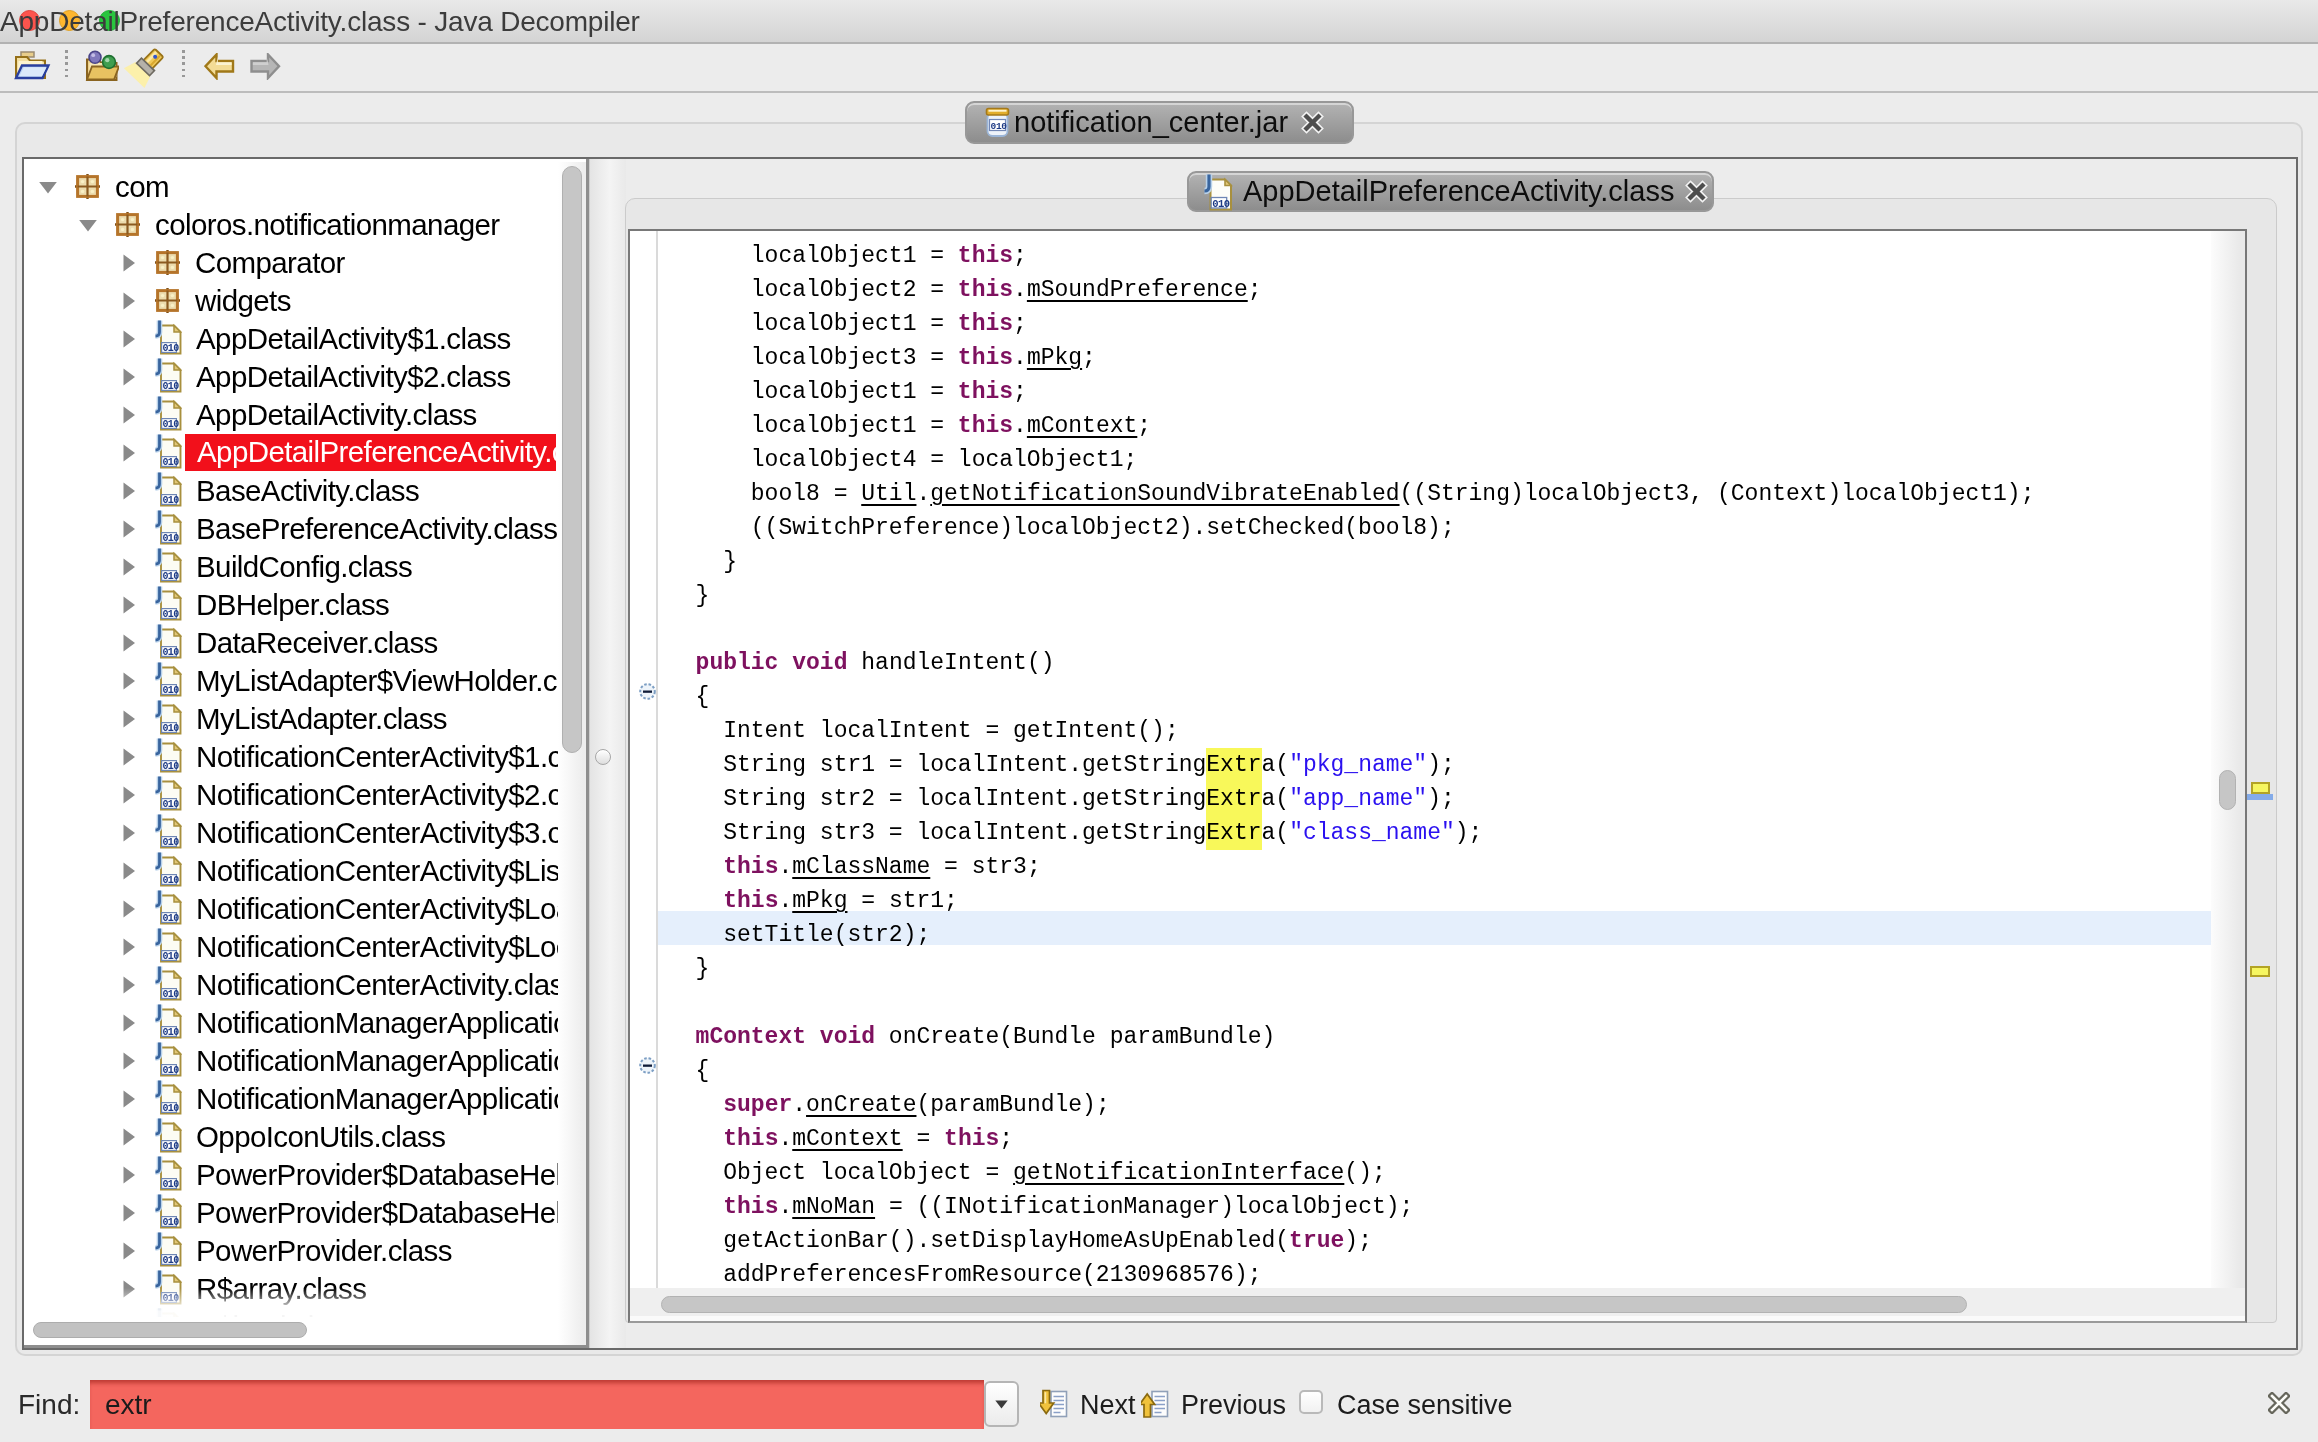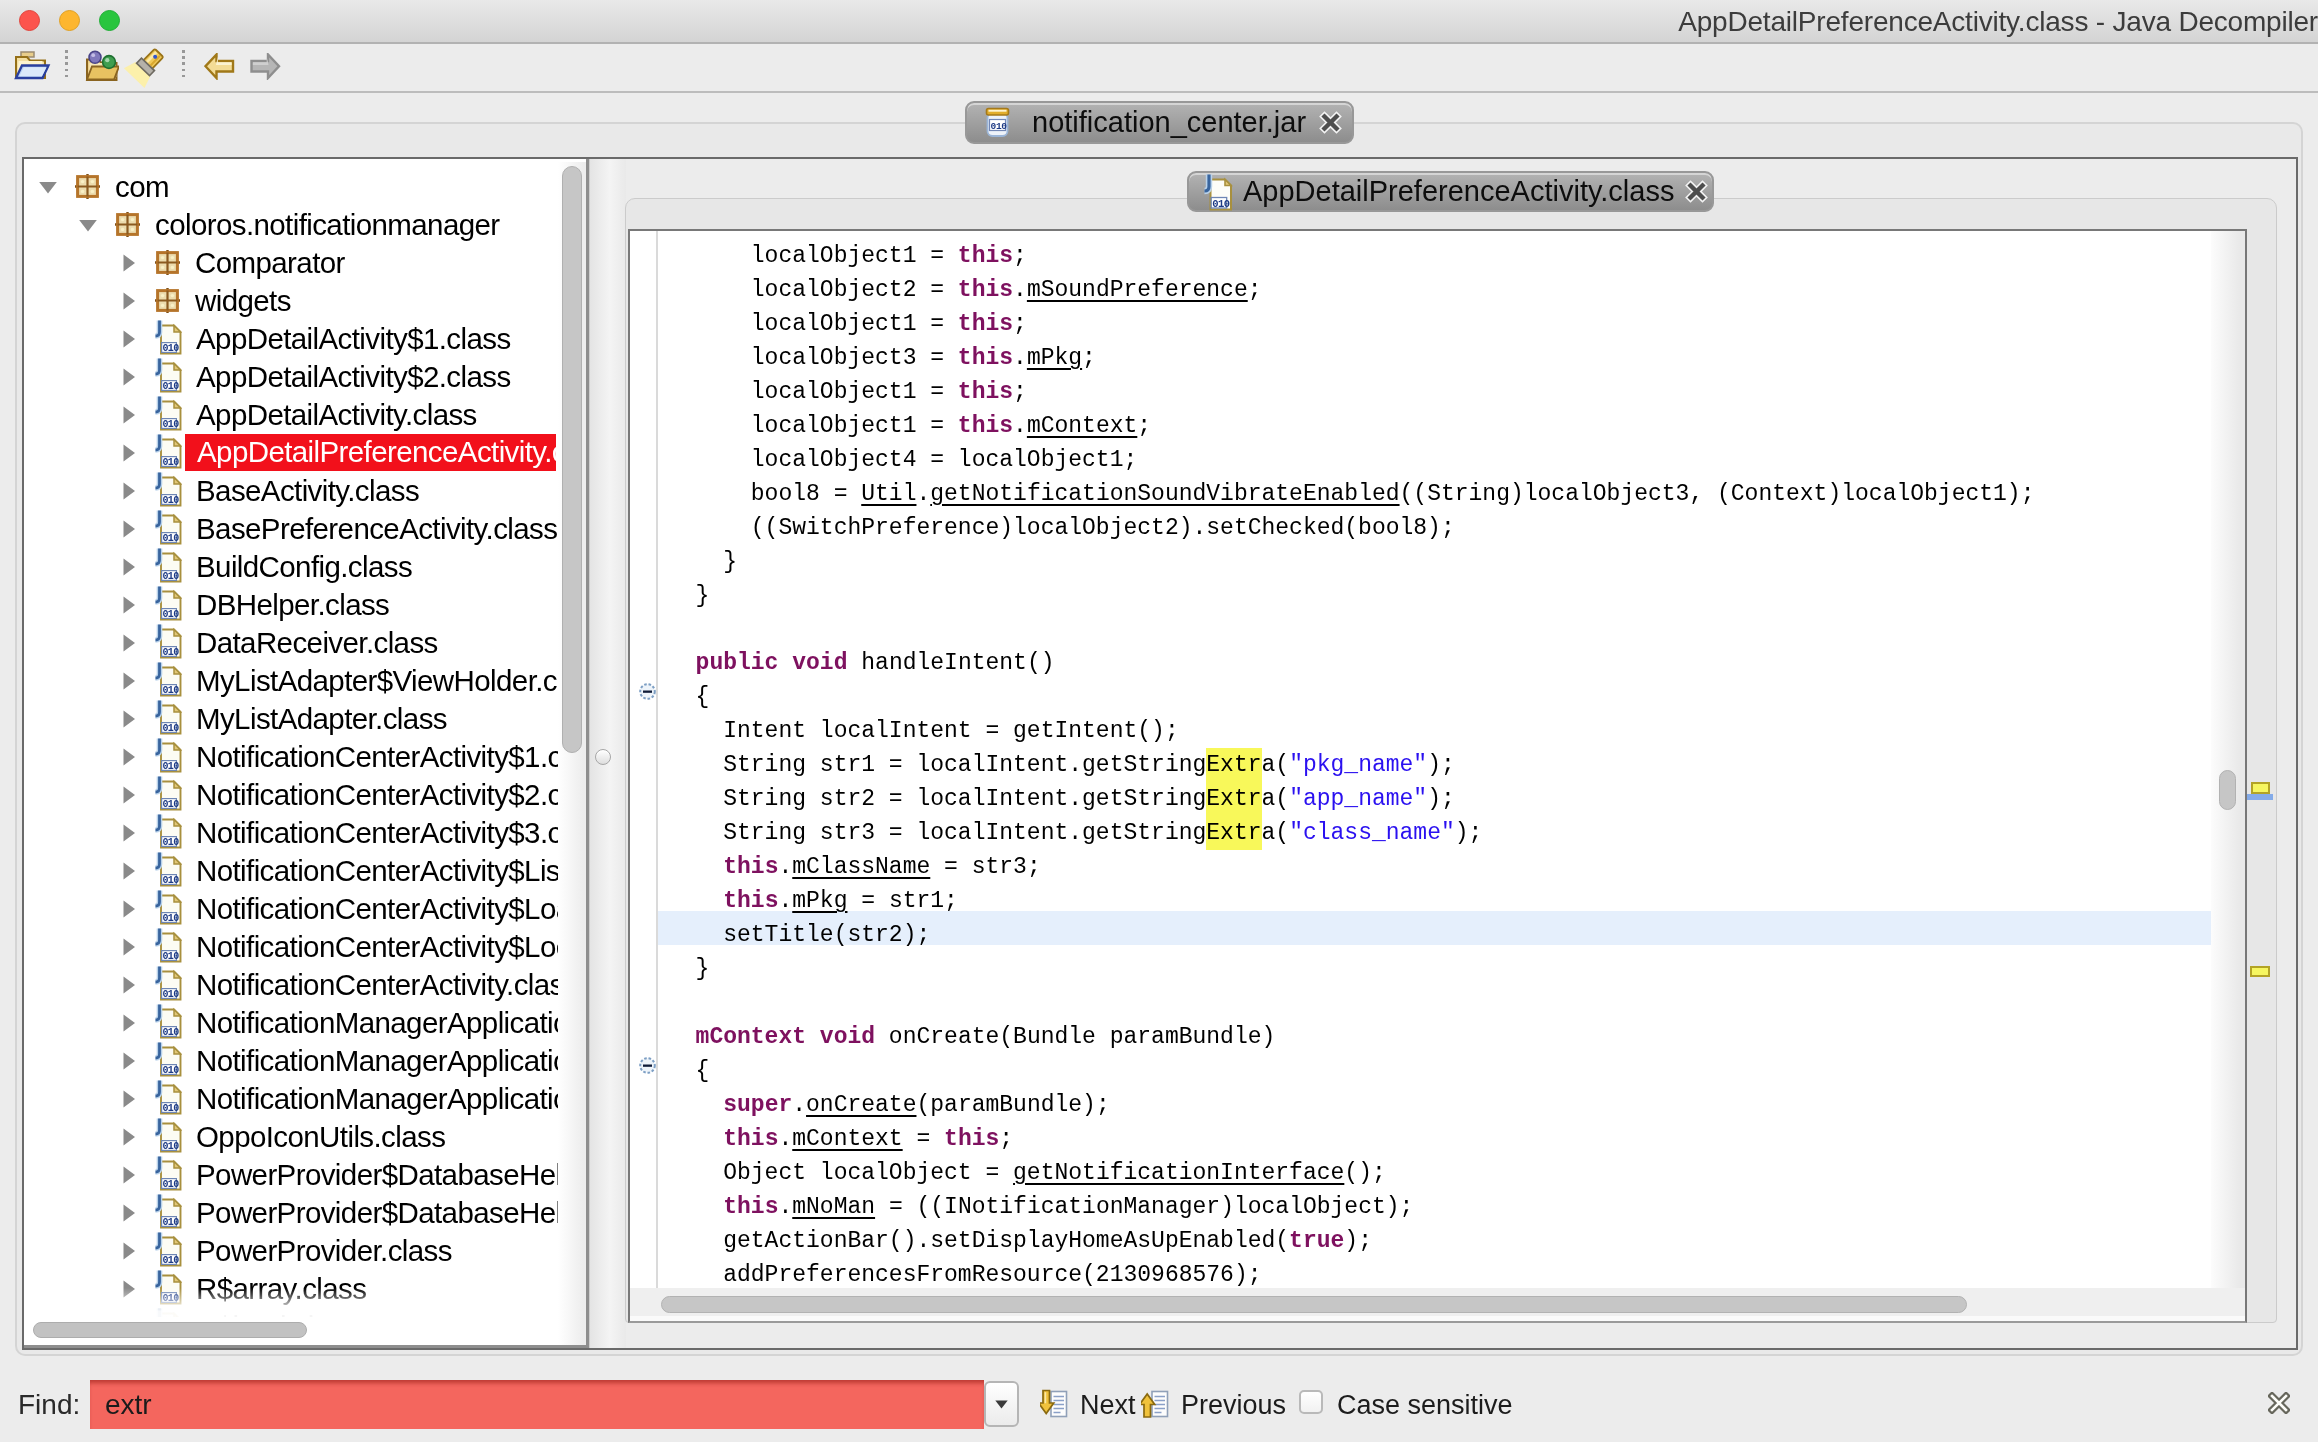"AppDetailPreferenceActivity.class - Java" #title { text-align: right -> left }
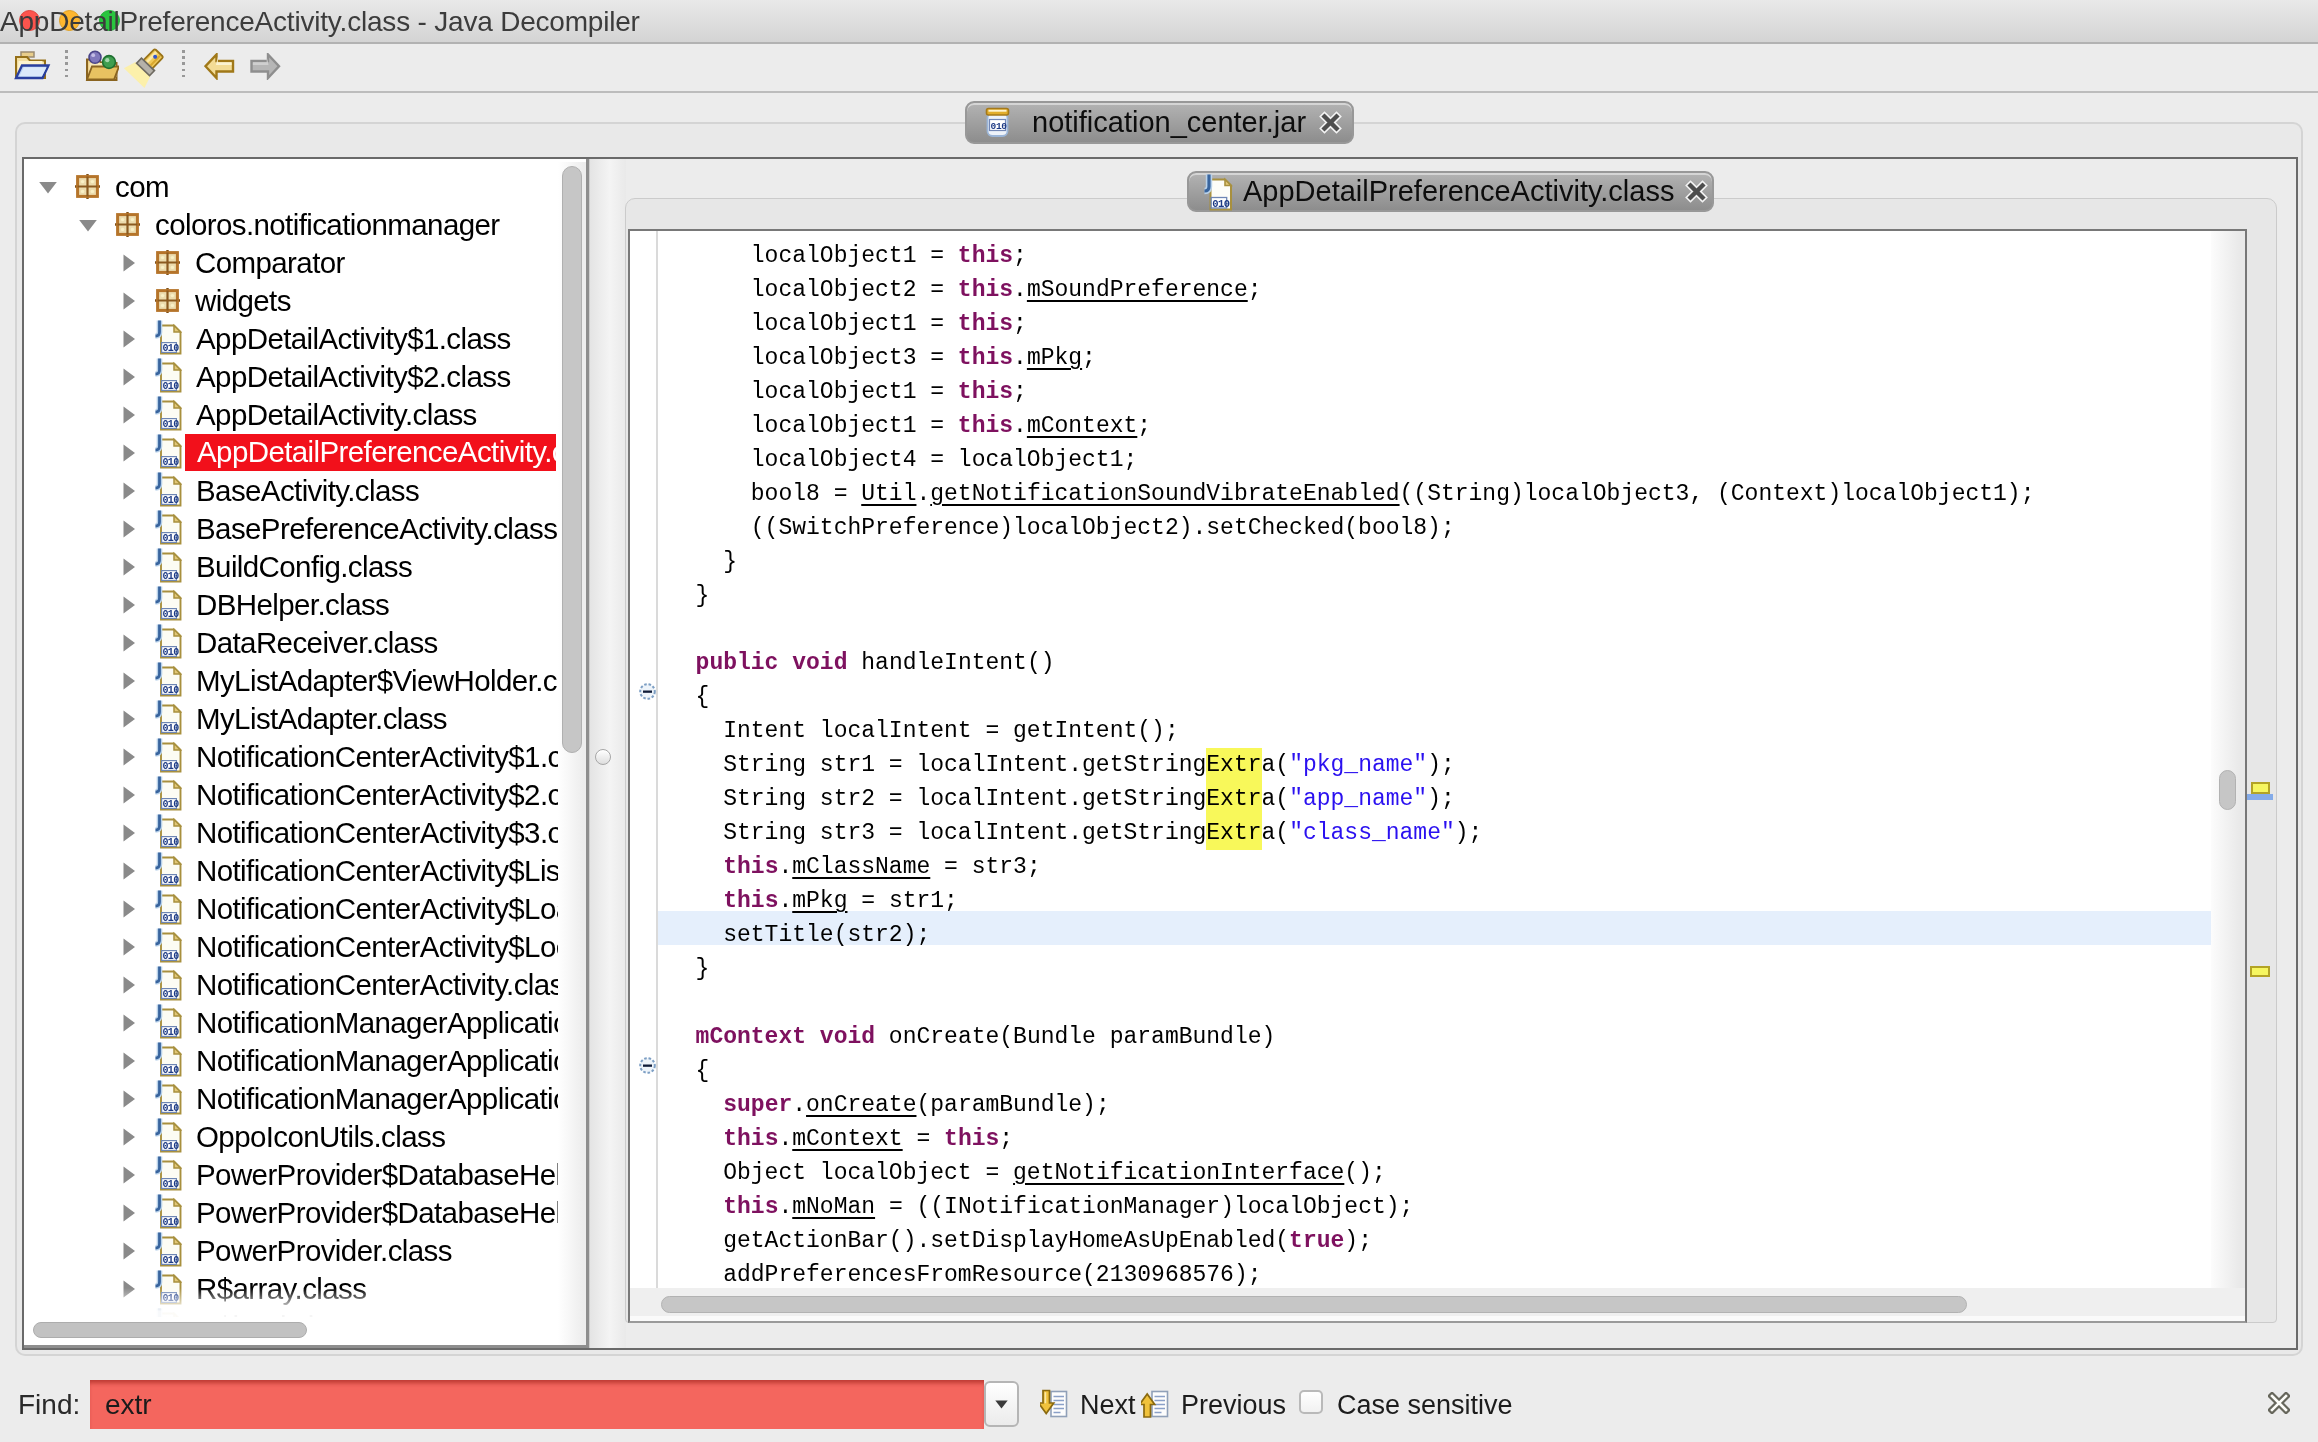"notification_center.jar" span.txt { margin-left: 22px -> 4px }
